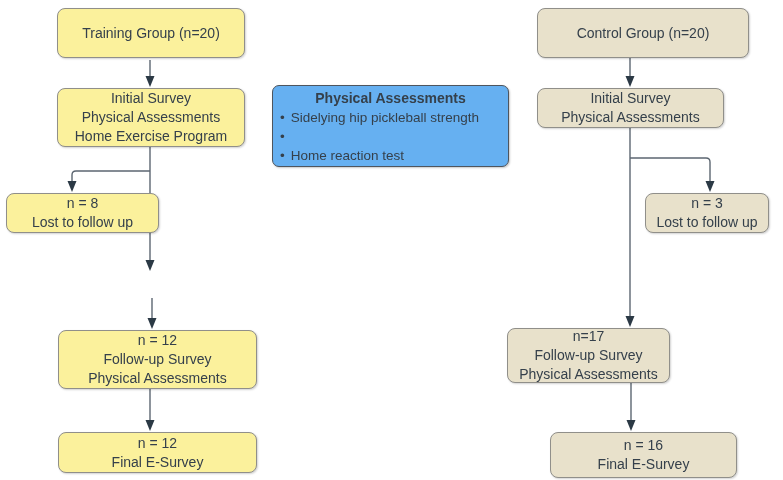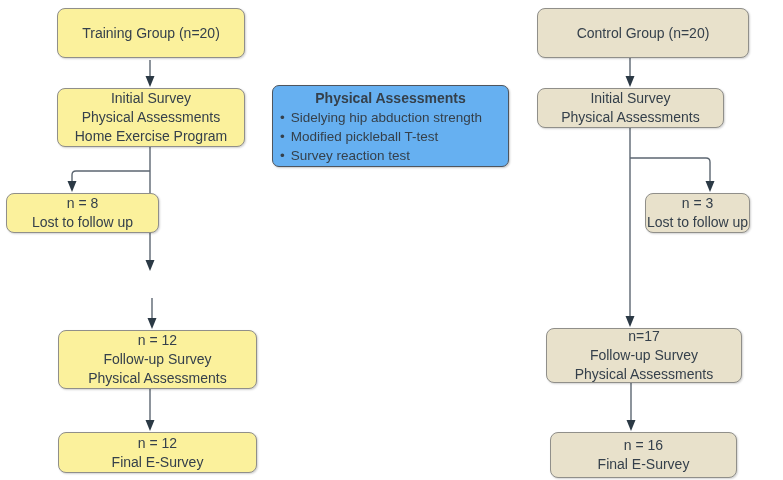"Sidelying hip abduction strength" span { text: abduction -> pickleball }
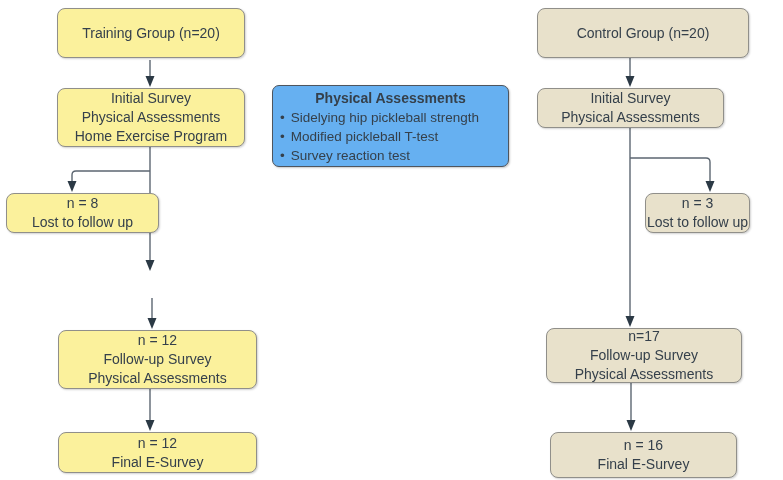"Modified pickleball T-test" span { html: <span>Modified pickleball T-test</span> -> none }
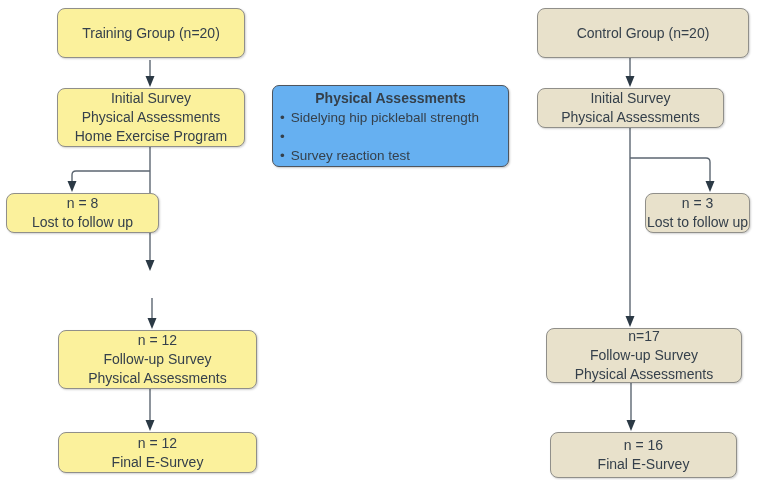"Survey reaction test" span { text: Survey -> Home }
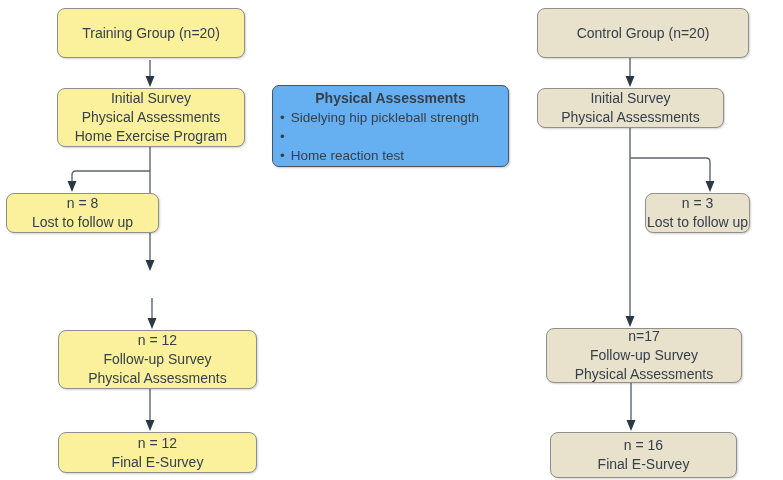"n = 3" div.node { width: 105px -> 124px }
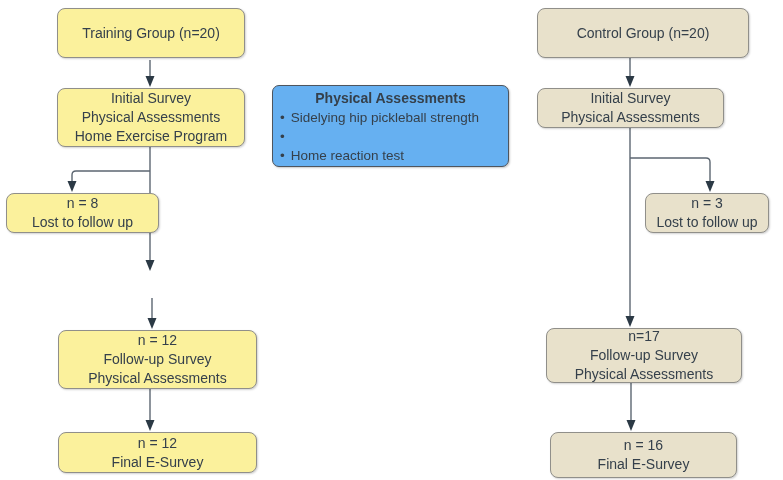"n=17" div.node { left: 546px -> 507px; width: 196px -> 163px }
